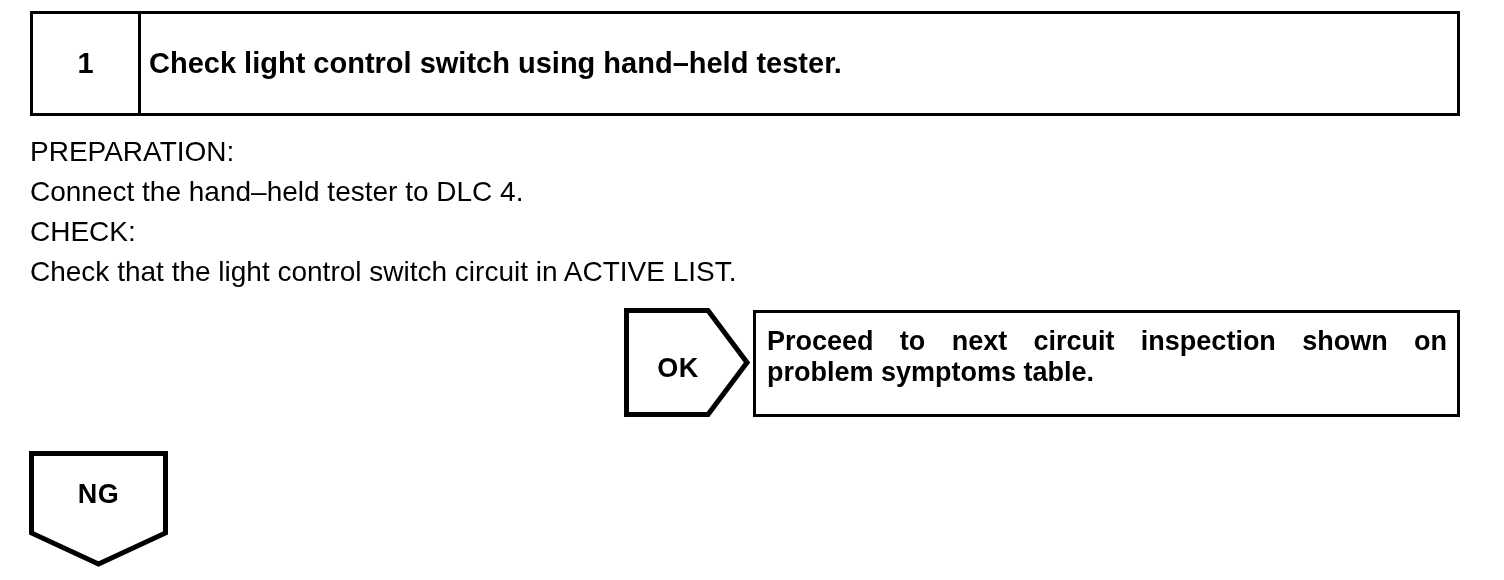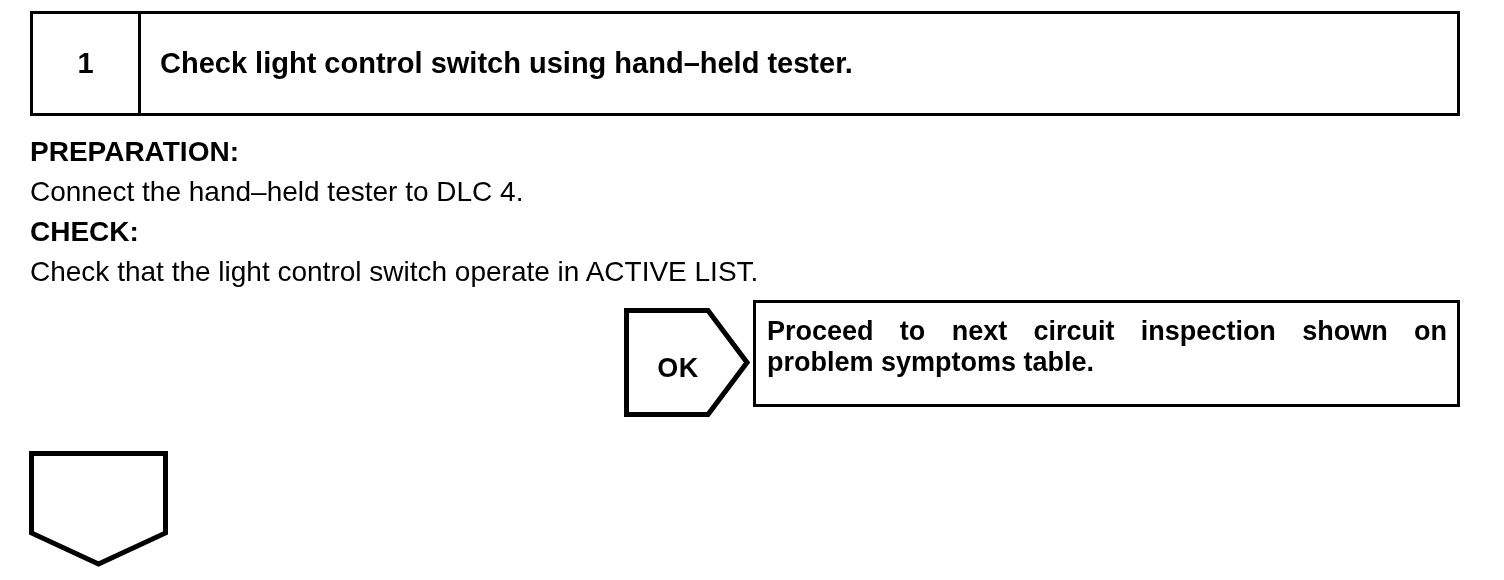"Check light control switch using" .step-title-cell { padding-left: 19px -> 8px }
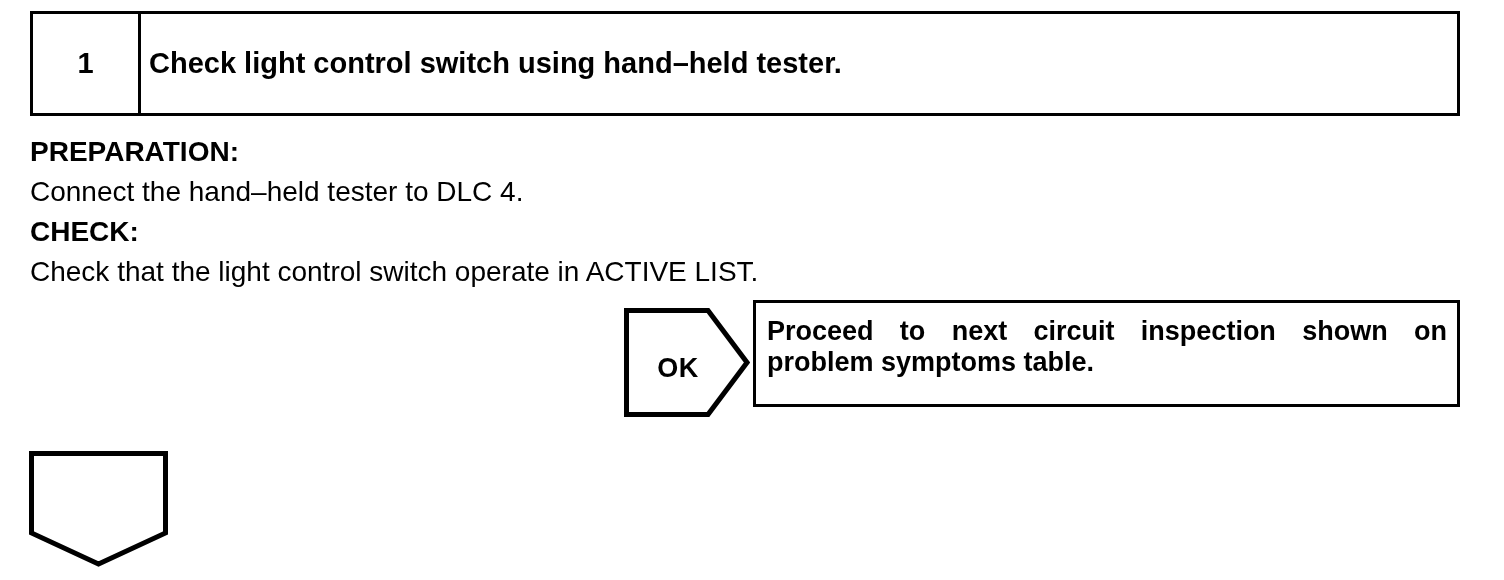"PREPARATION:" .body-line.heading { font-weight: bold -> normal }
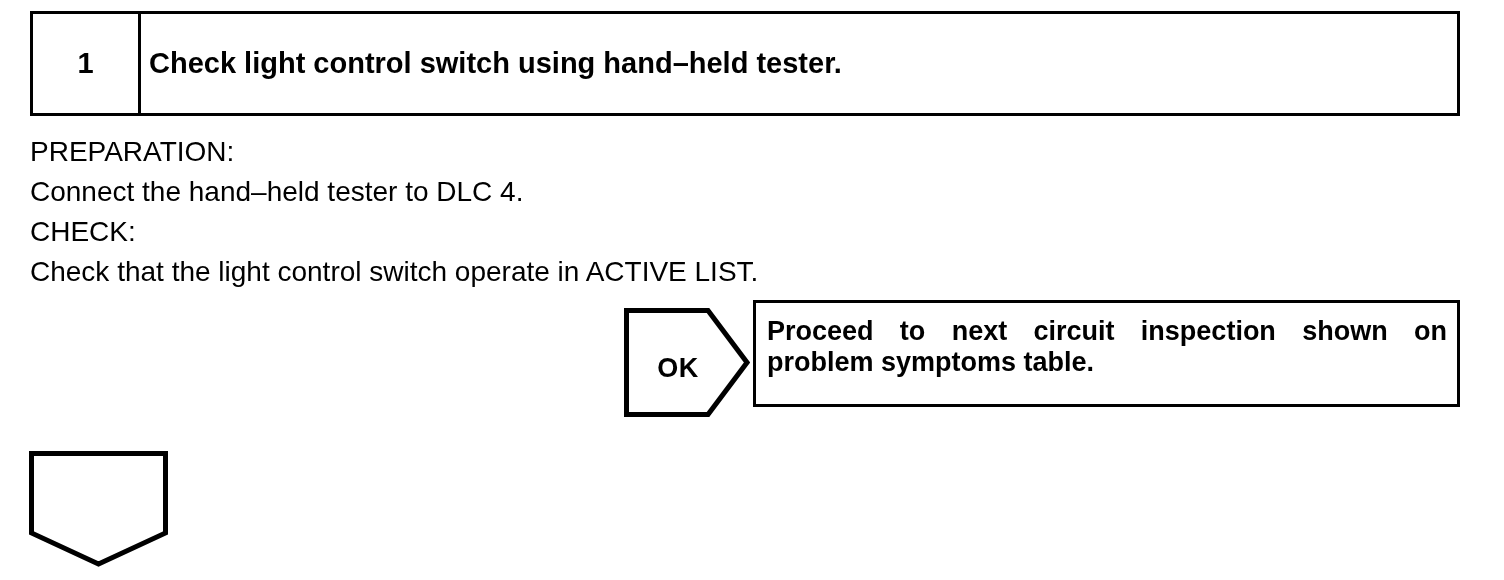"Check that the light control" div.body-line { text: operate -> circuit }
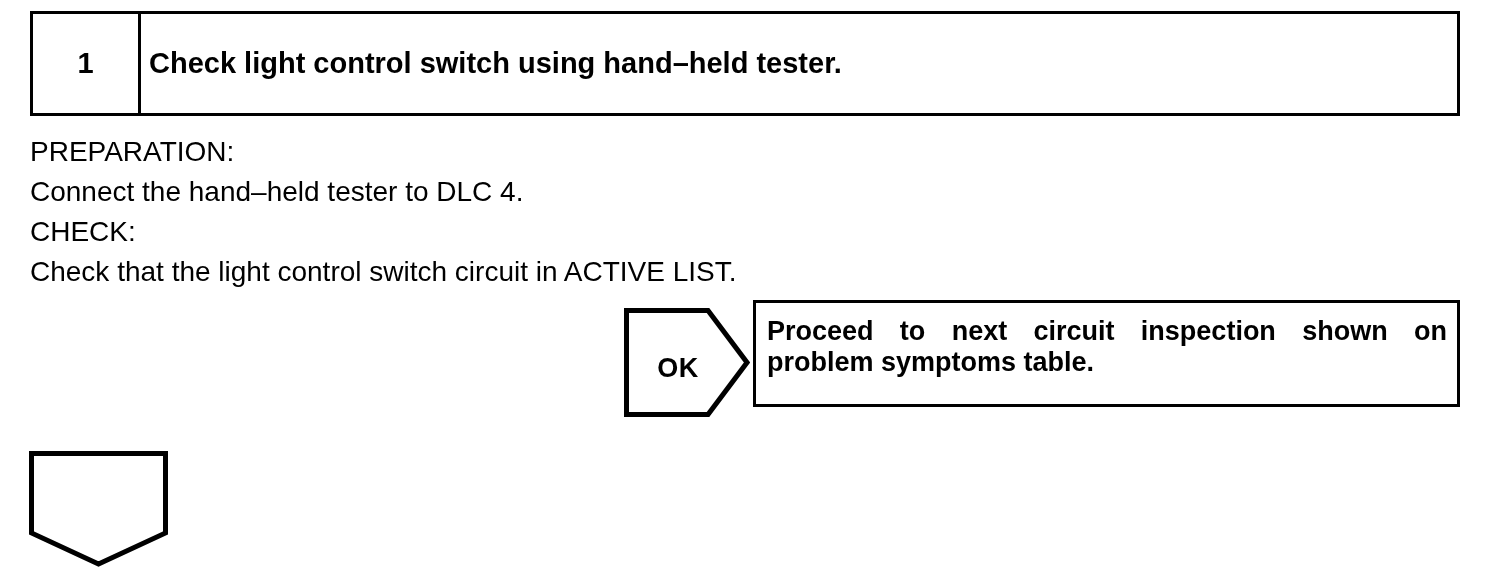"Proceed to next circuit inspection" .proceed-box { top: 300px -> 310px }
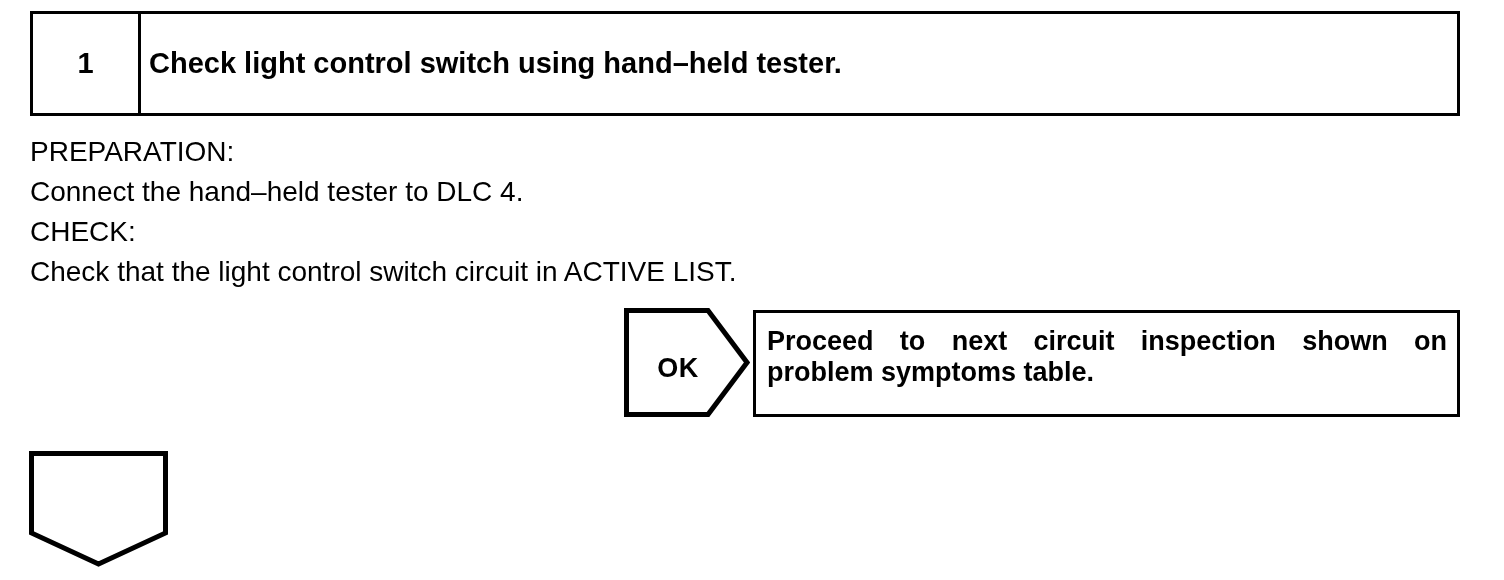"NG" div.ng-label { html: none -> <div>NG</div> }
